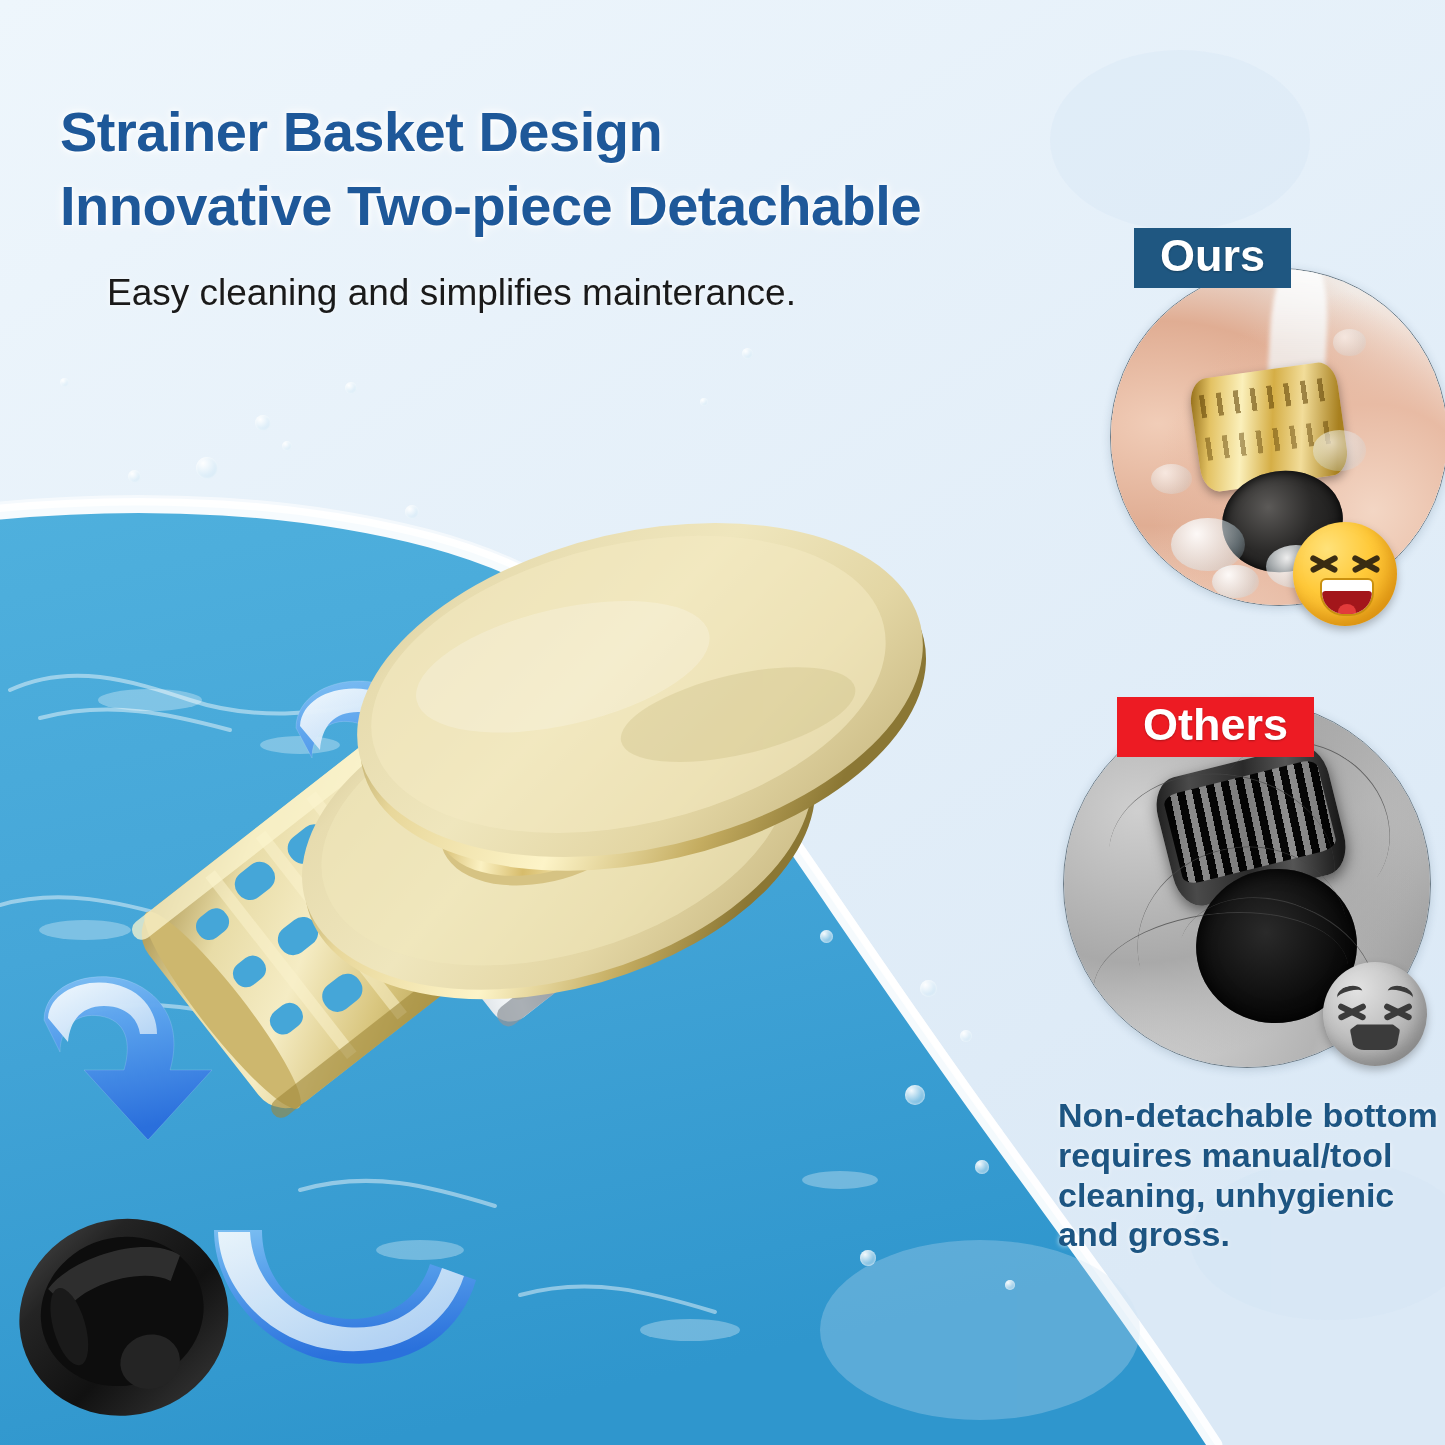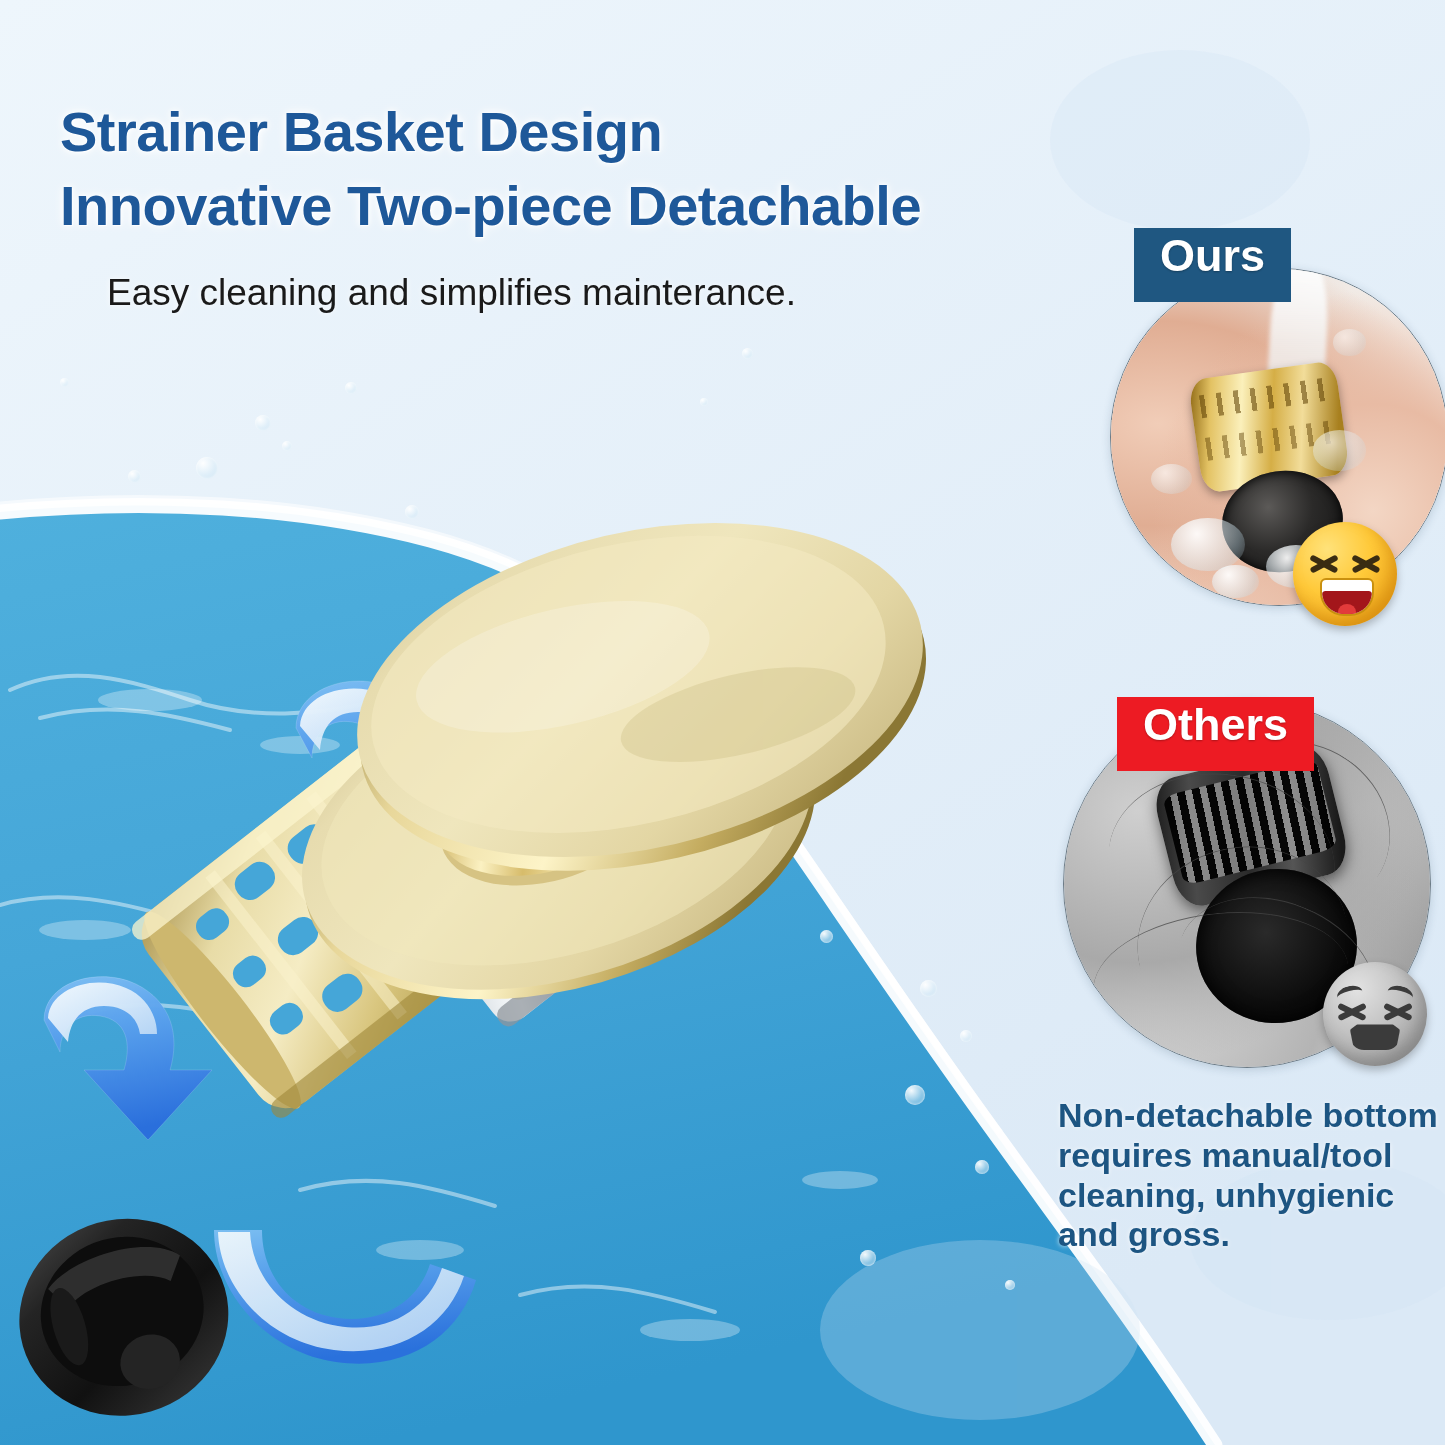"Ours" .badge { padding: 4px 26px 23px 26px -> 4px 26px 9px 26px }
